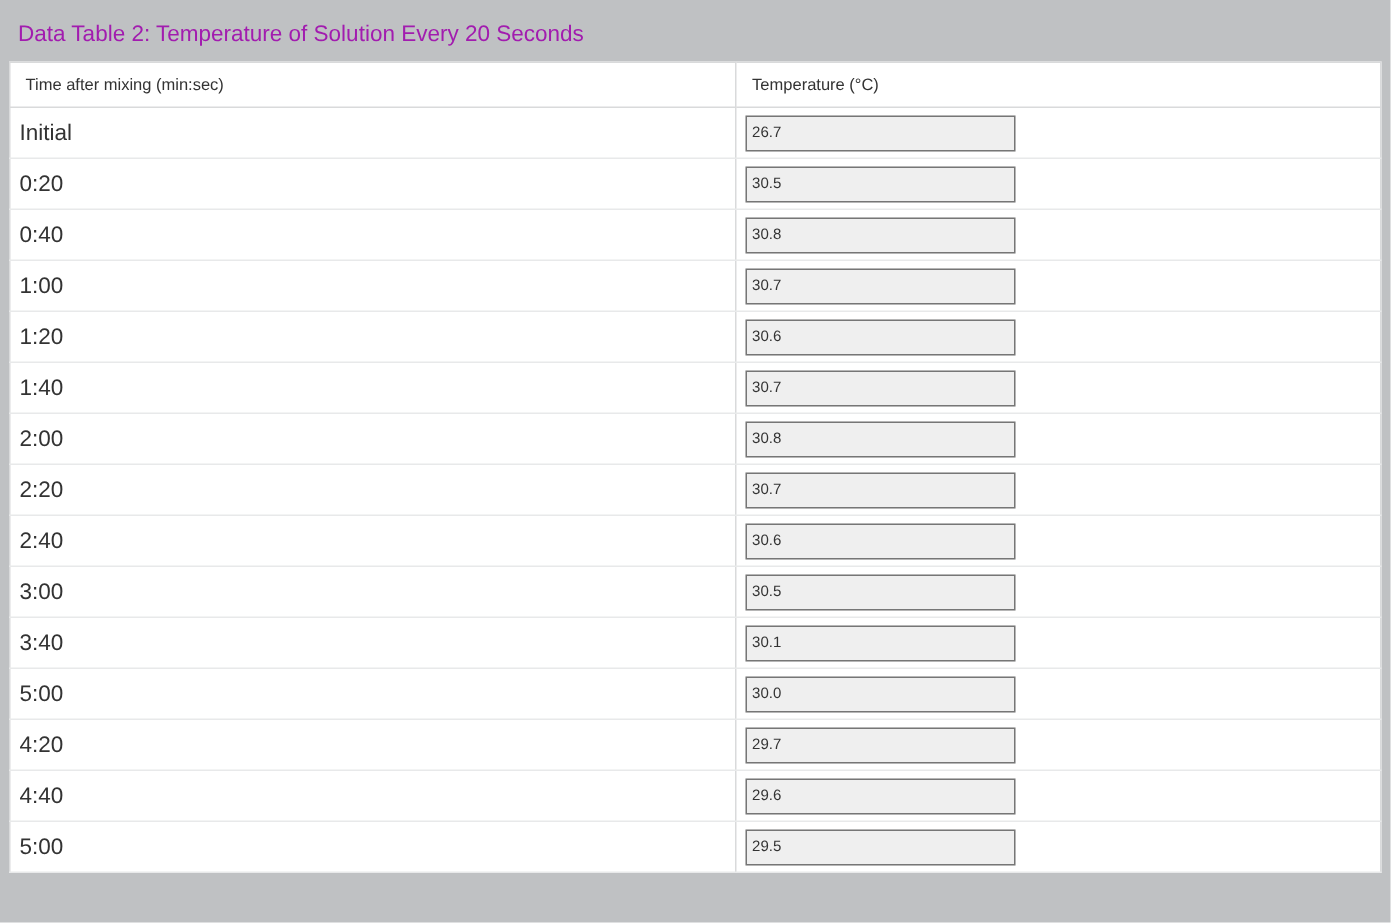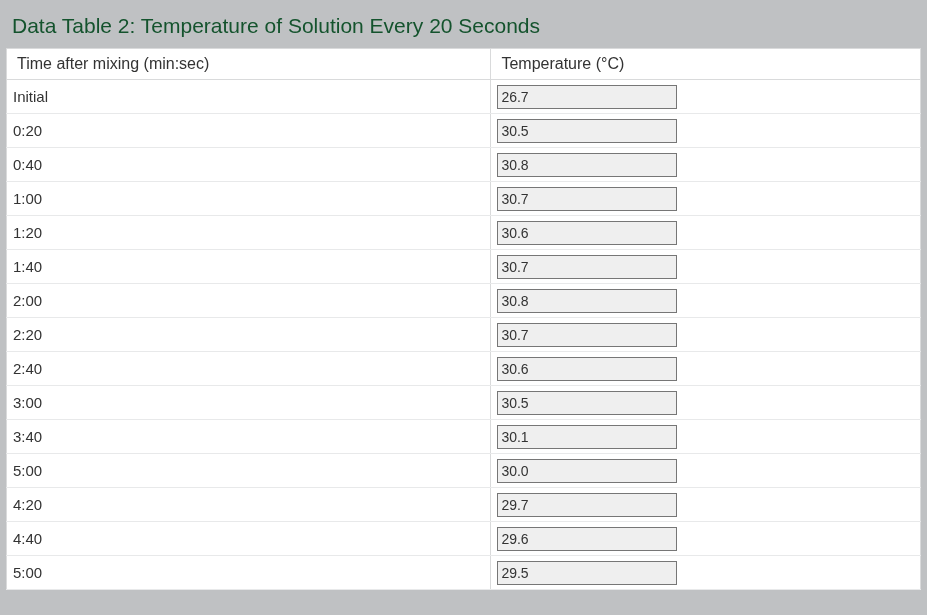"Data Table 2: Temperature of" .table-title { color: #14532d -> #a21caf; font-size: 21px -> 15px }
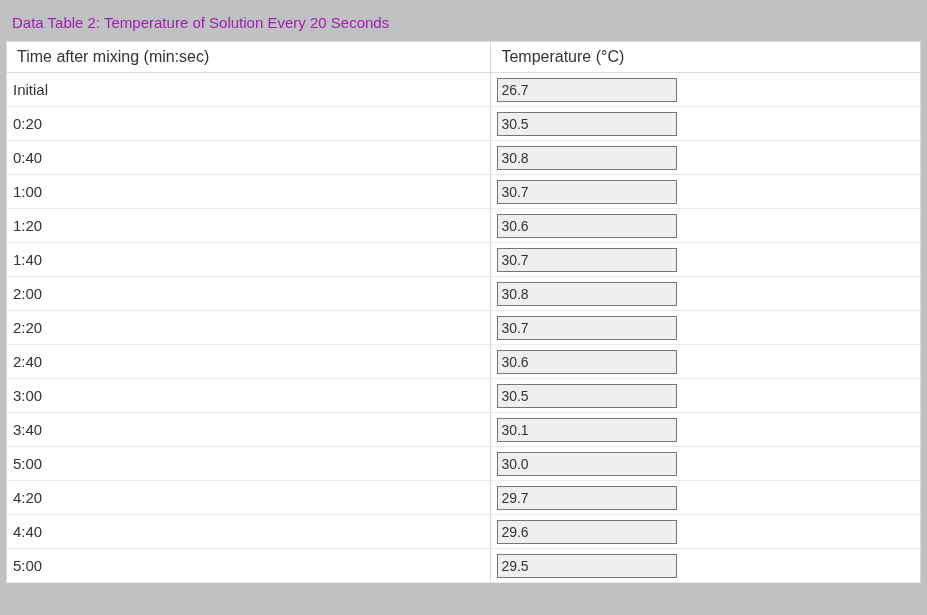"Time after mixing (min:sec)" th { font-size: 16px -> 11px }
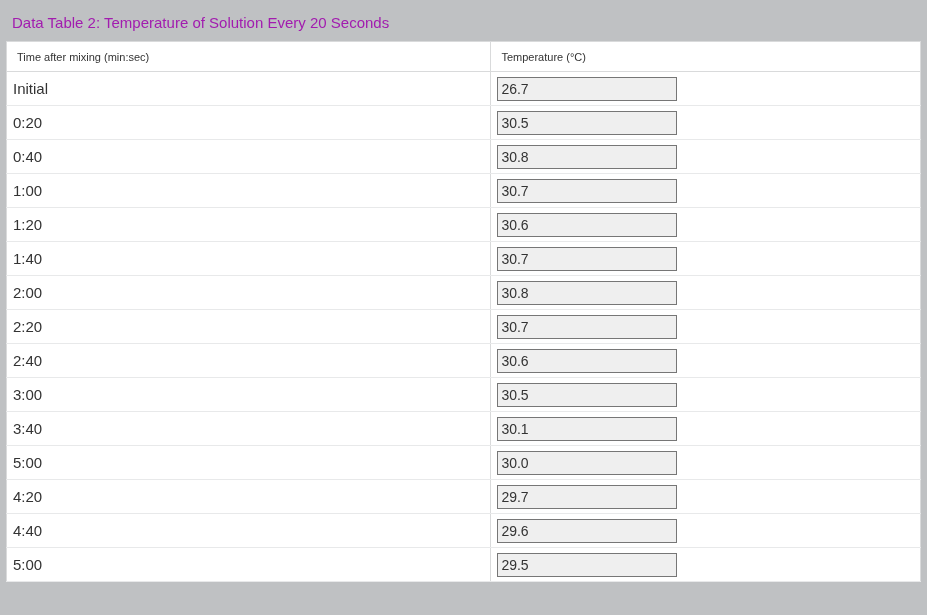"26.7" input.temp-input { font-size: 14px -> 10px }
